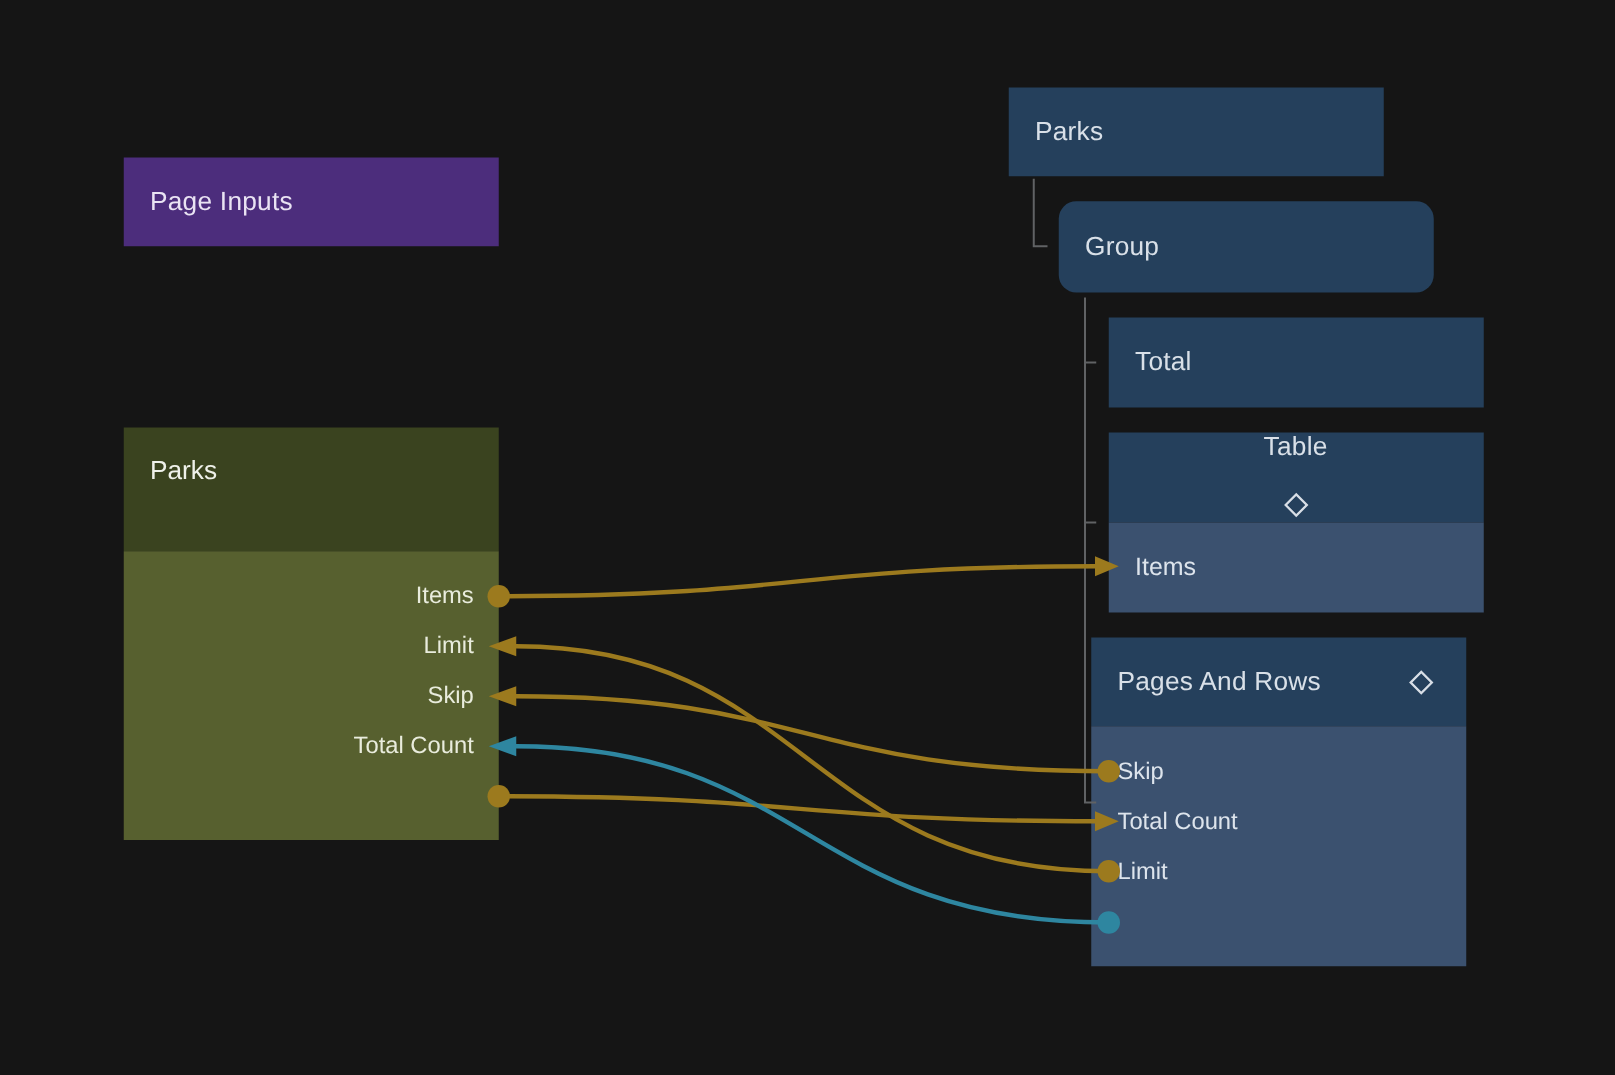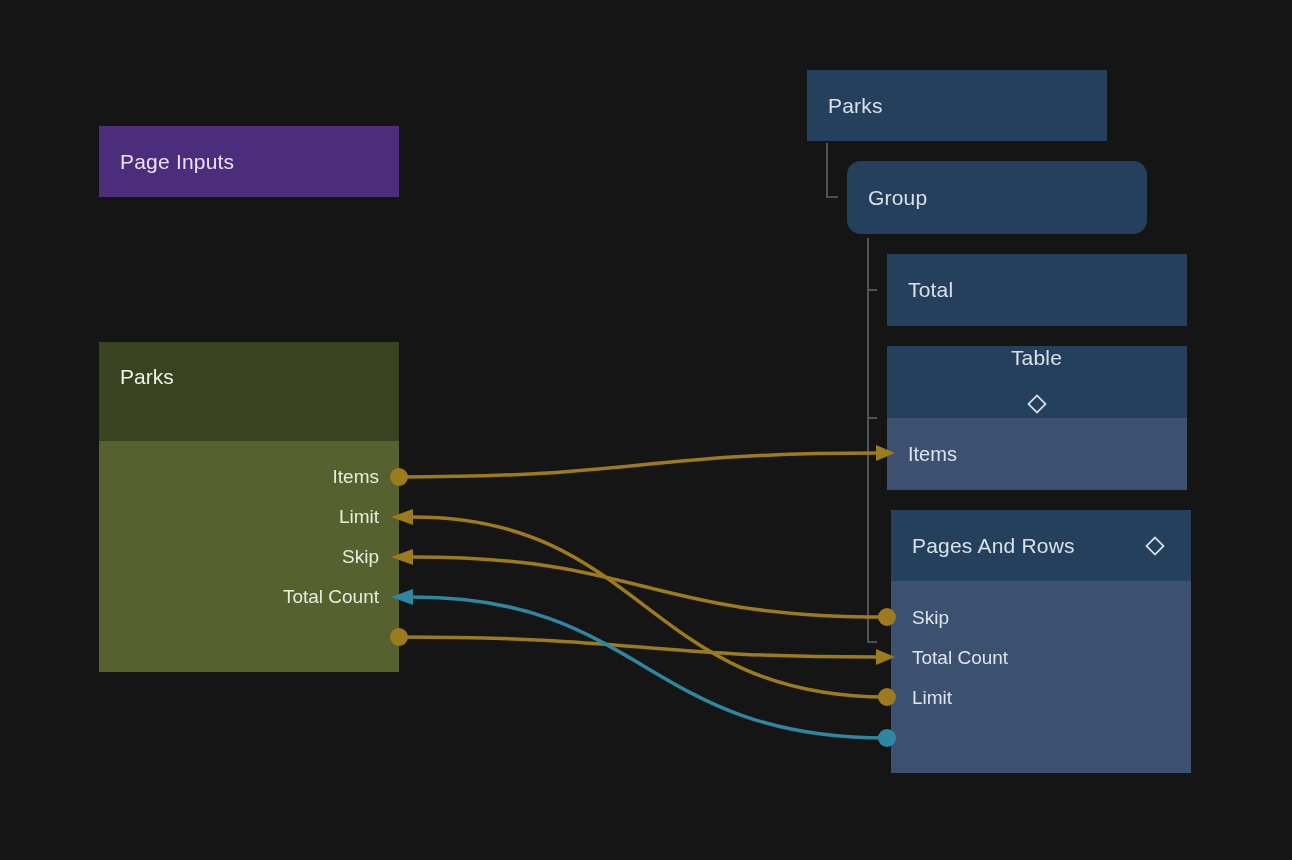"Pages And Rows" div.node { left: 891px -> 873px }
